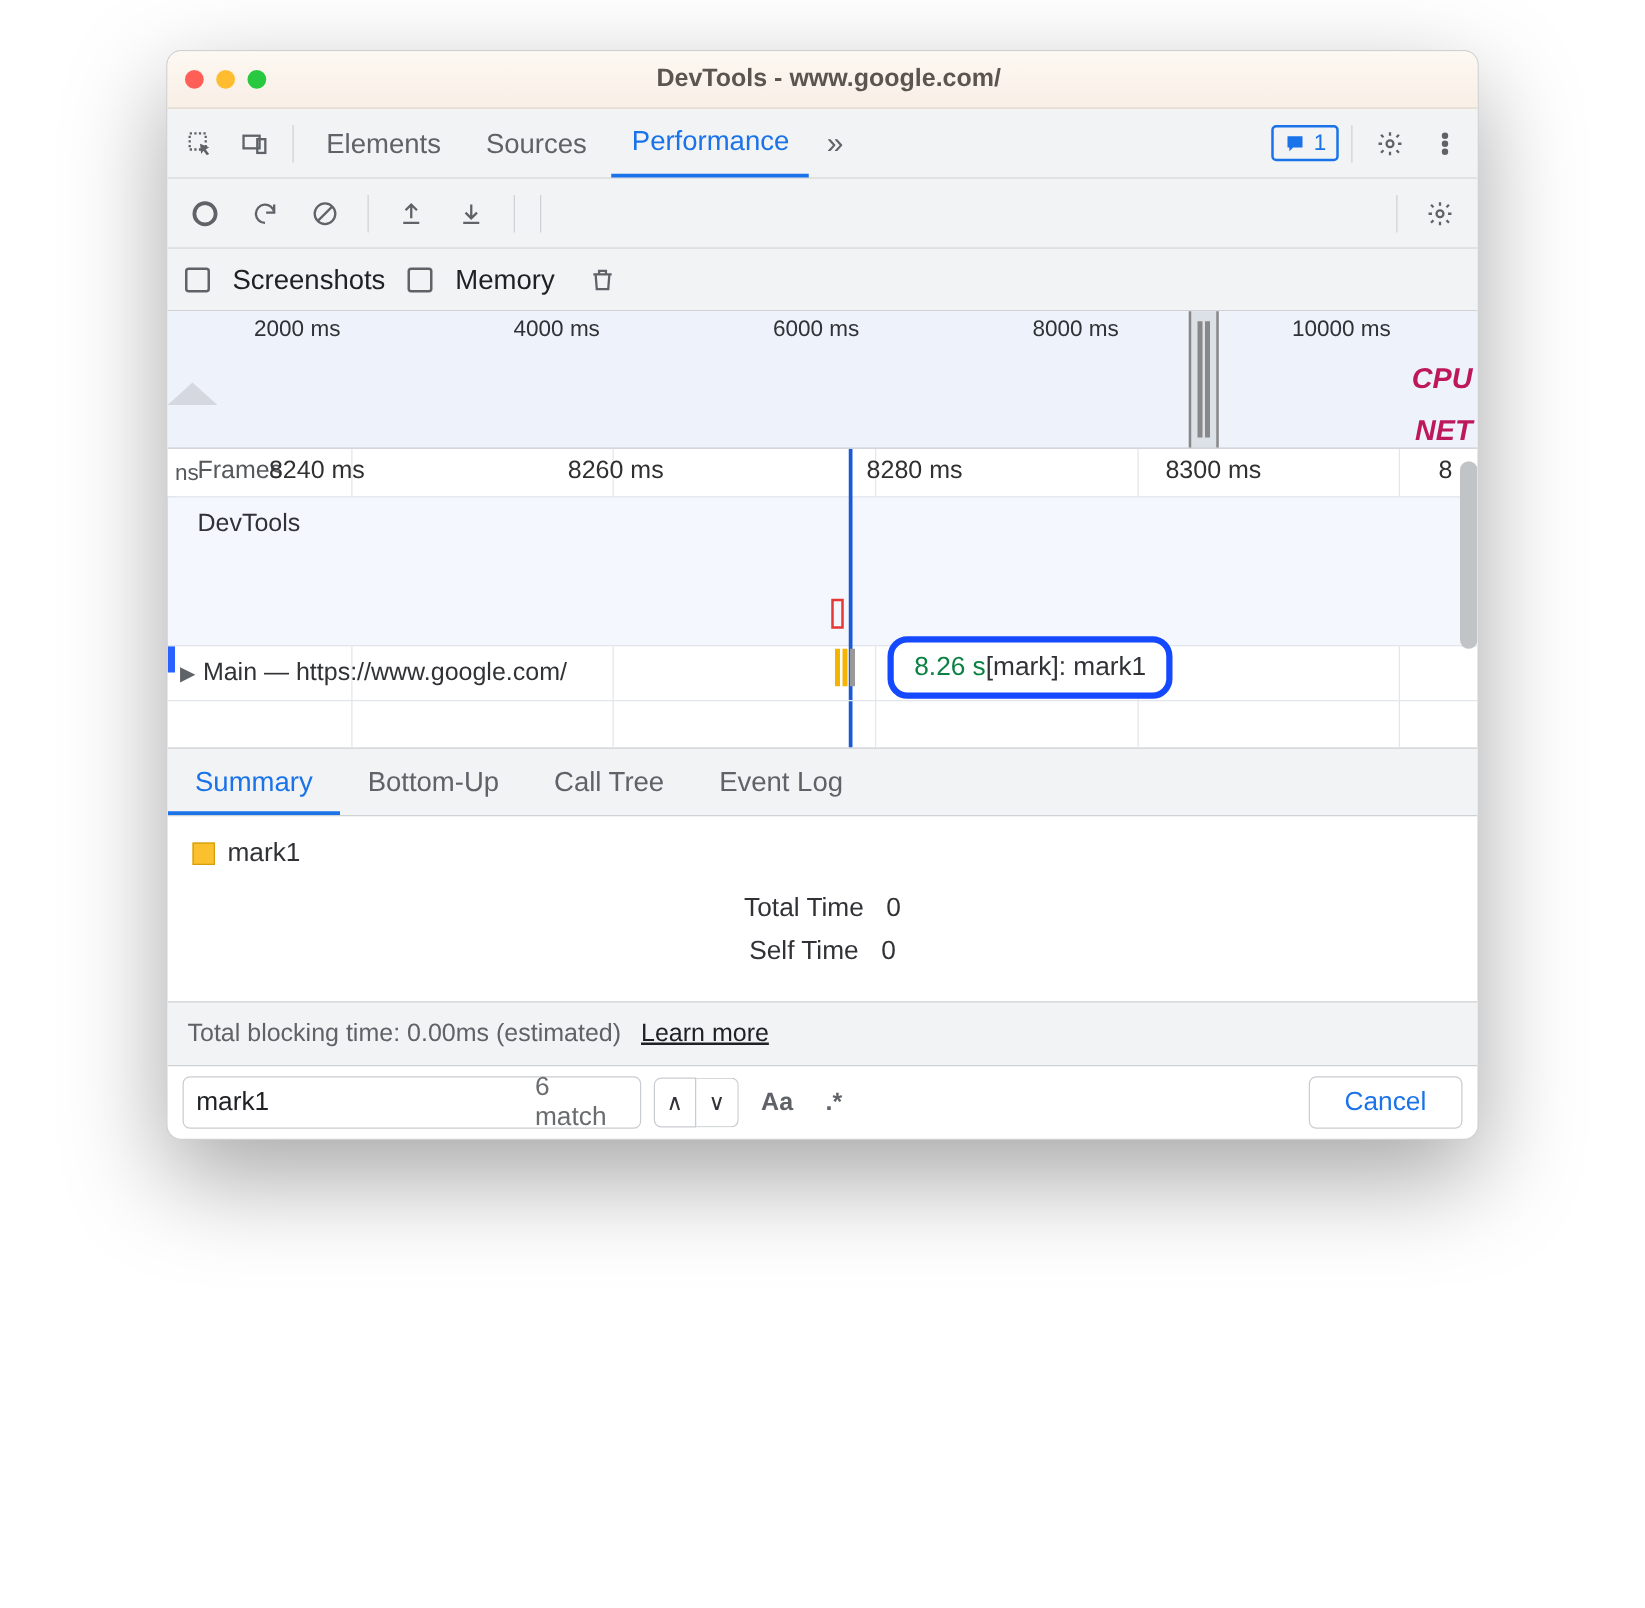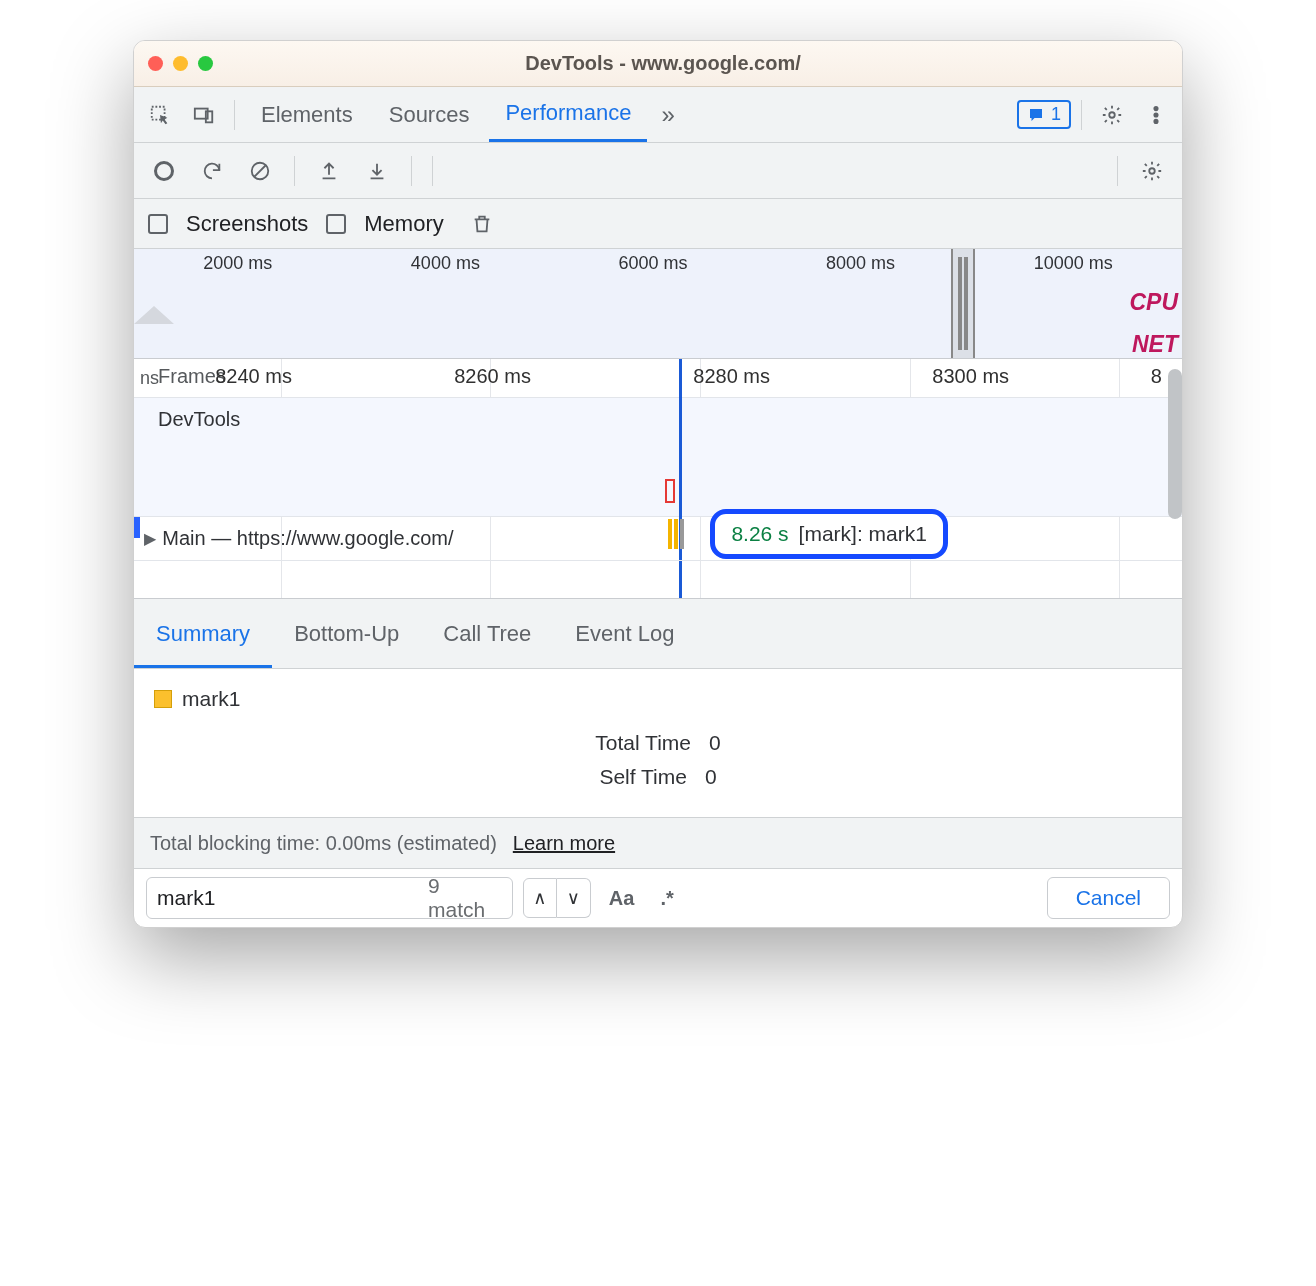"8.26 s" .callout { gap: 10px -> none }
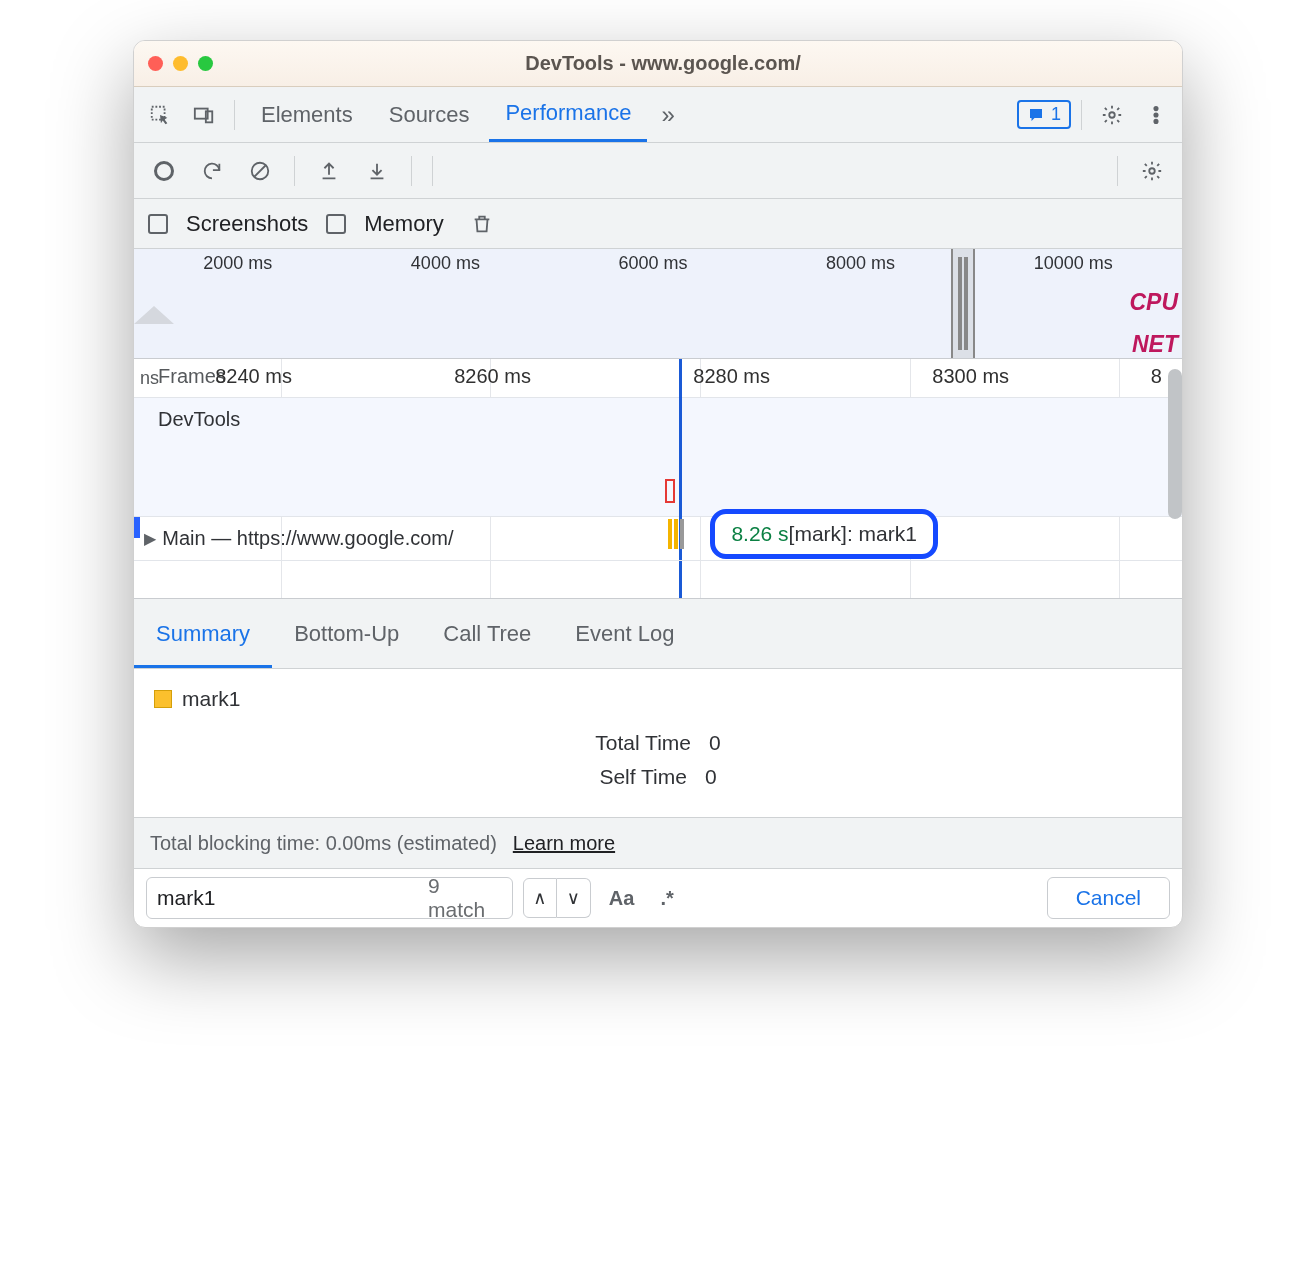"Summary" .subtabs { height: 70px -> 54px }
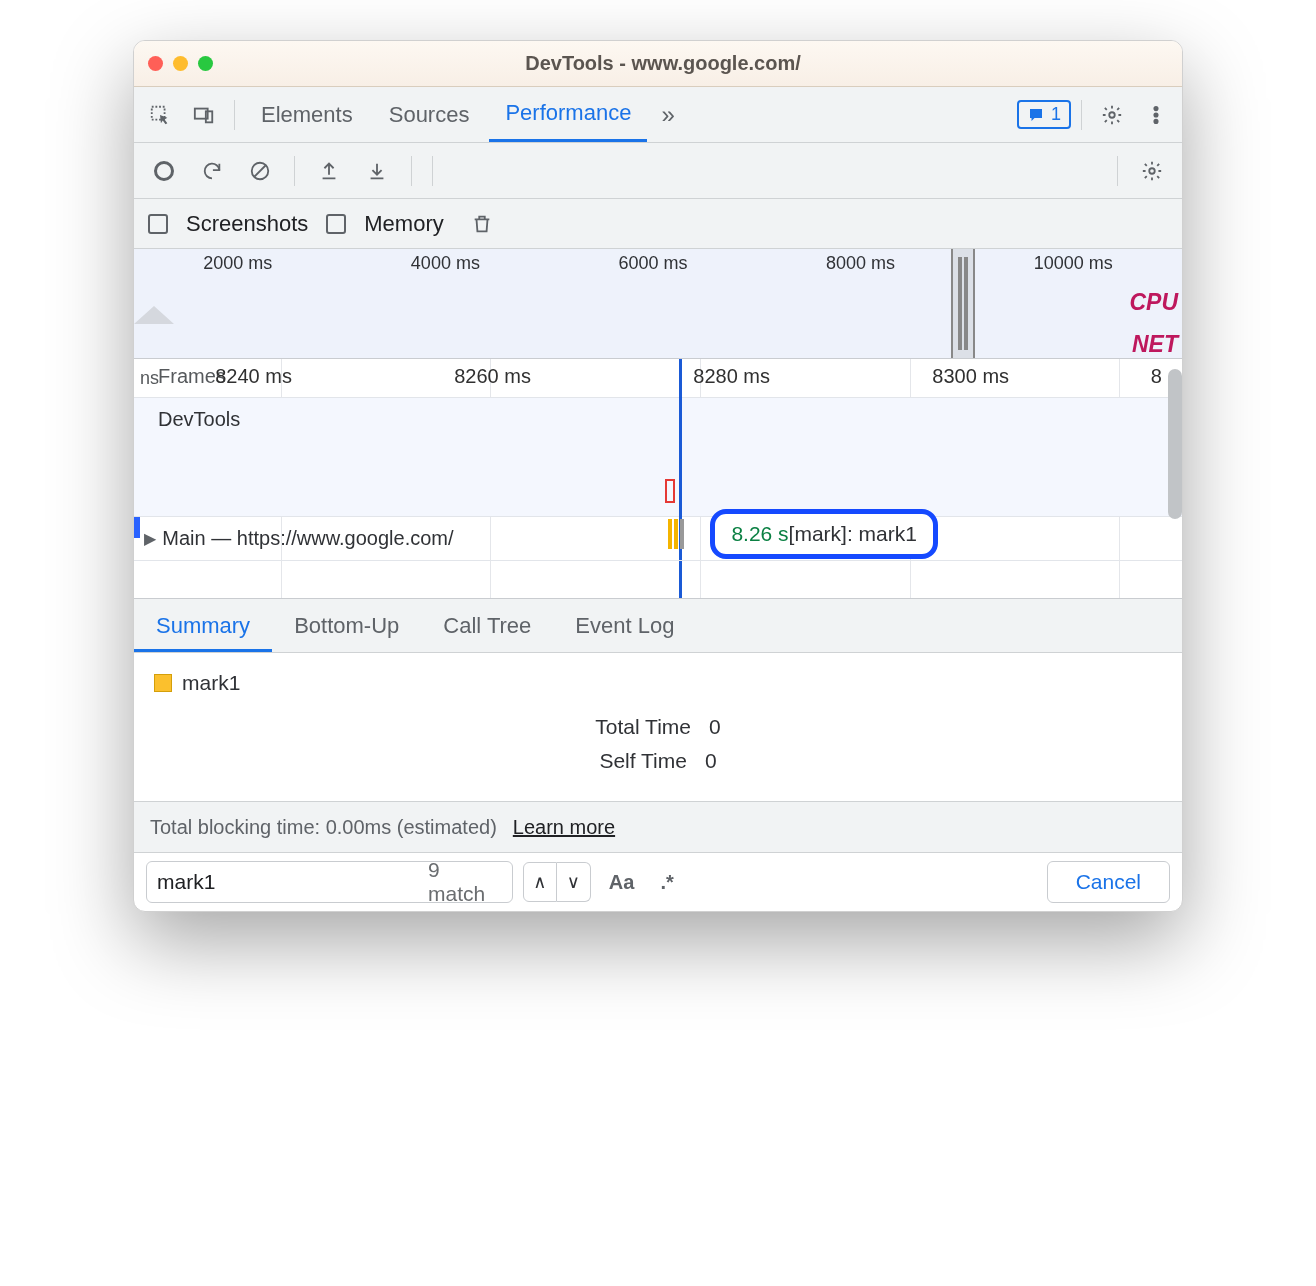"9 match" span.match { text: 9 -> 6 }
